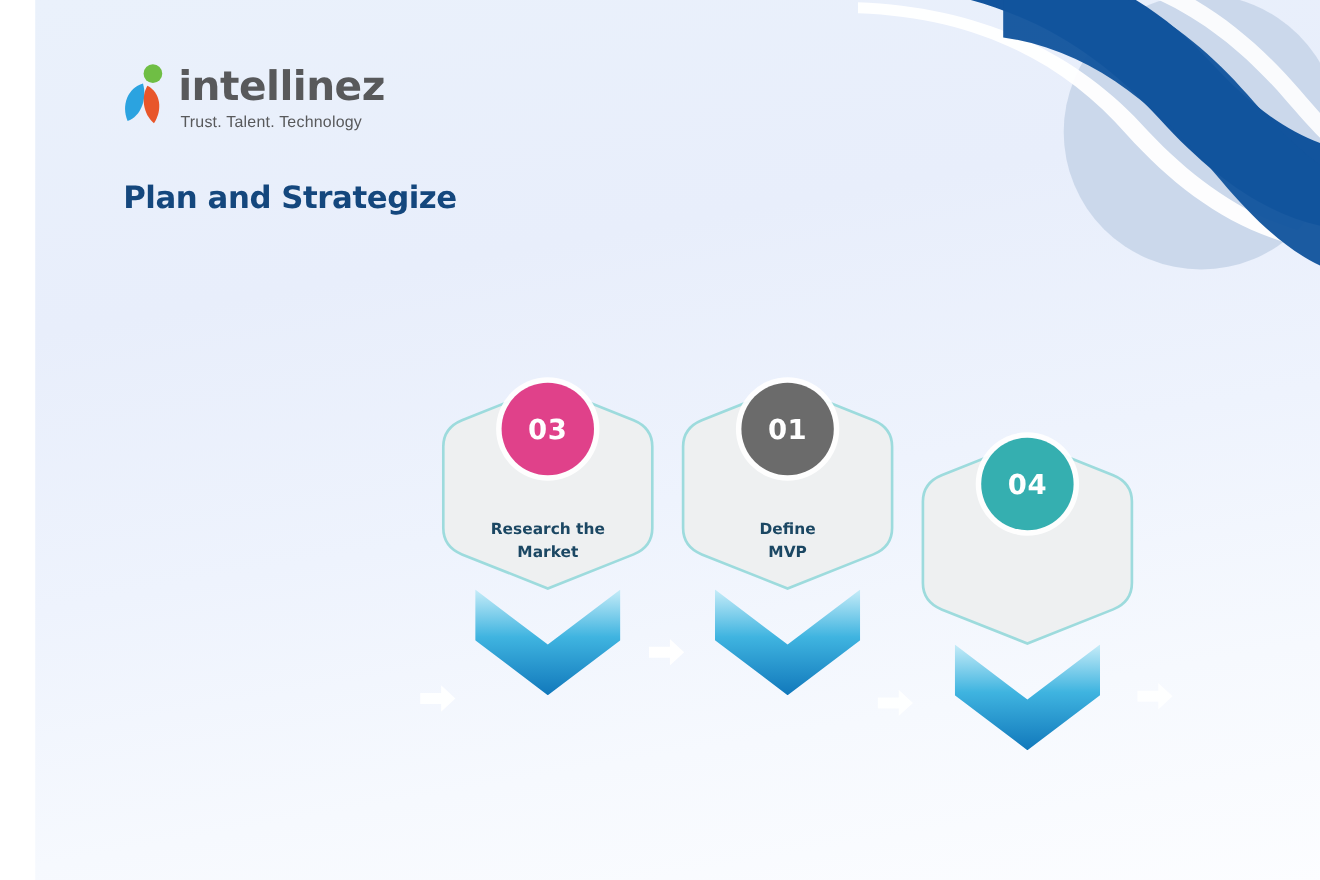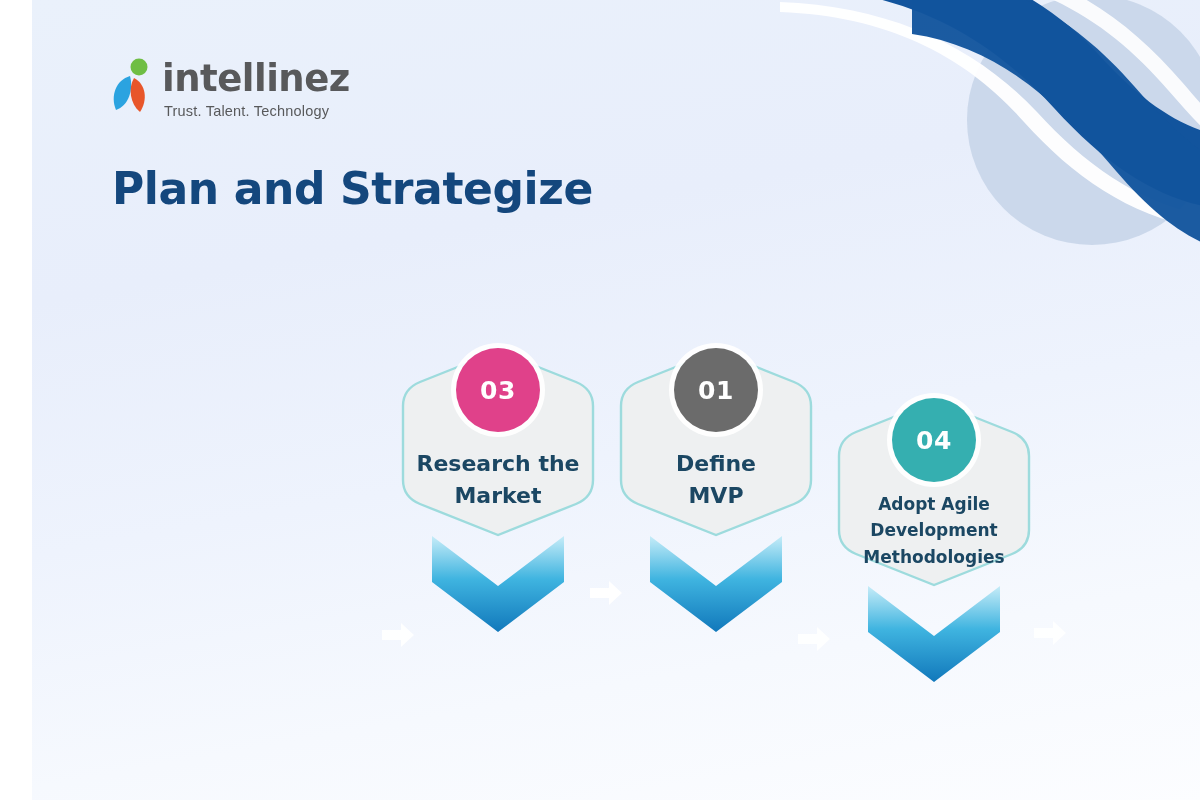"Plan and Strategize" .headline { font-size: 44px -> 28px }
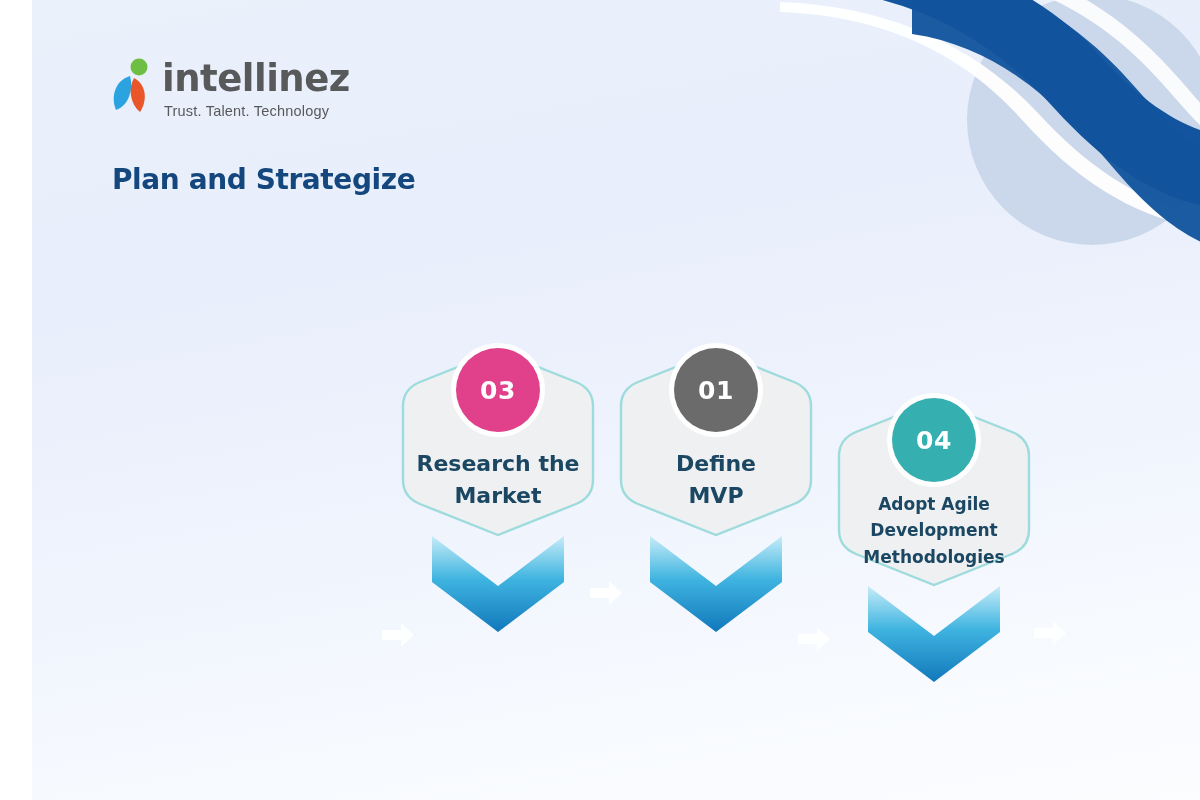"Research the" .card-label { font-size: 22px -> 14px }
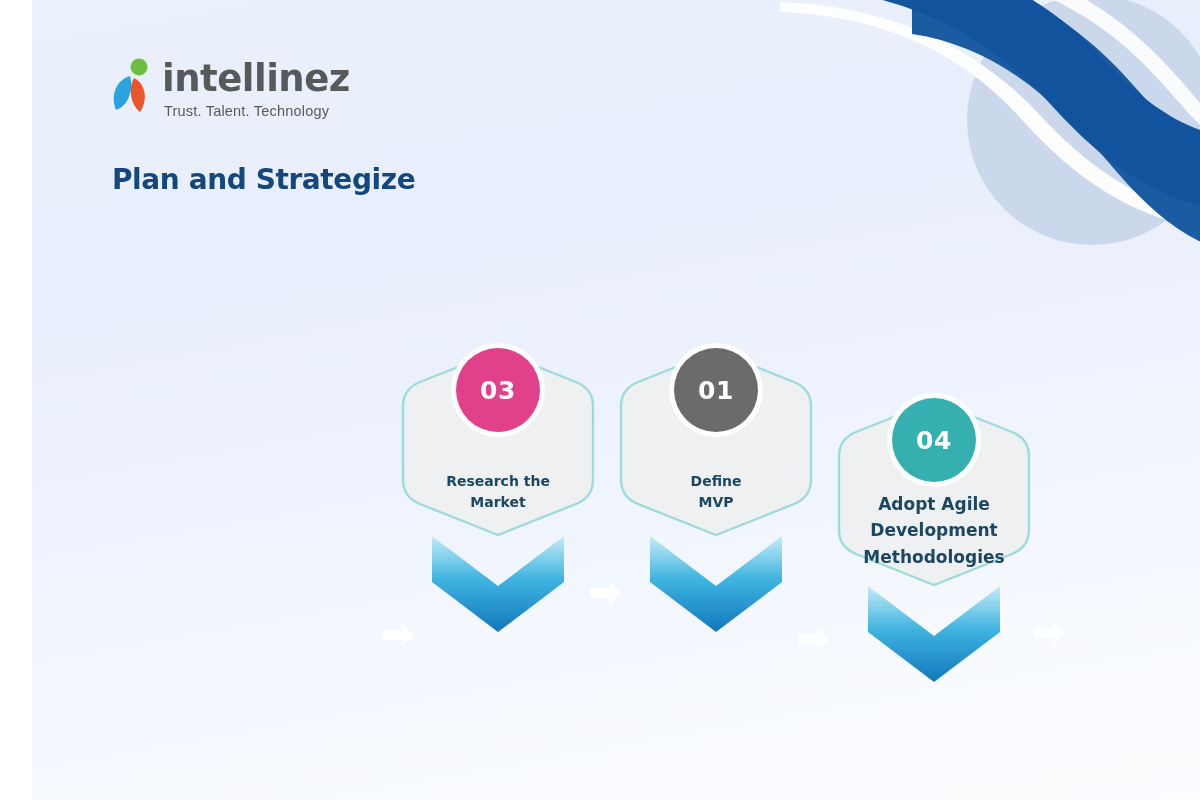"Adopt Agile" div.card-label { html: <div>Adopt Agile Development Methodologies</div> -> none }
